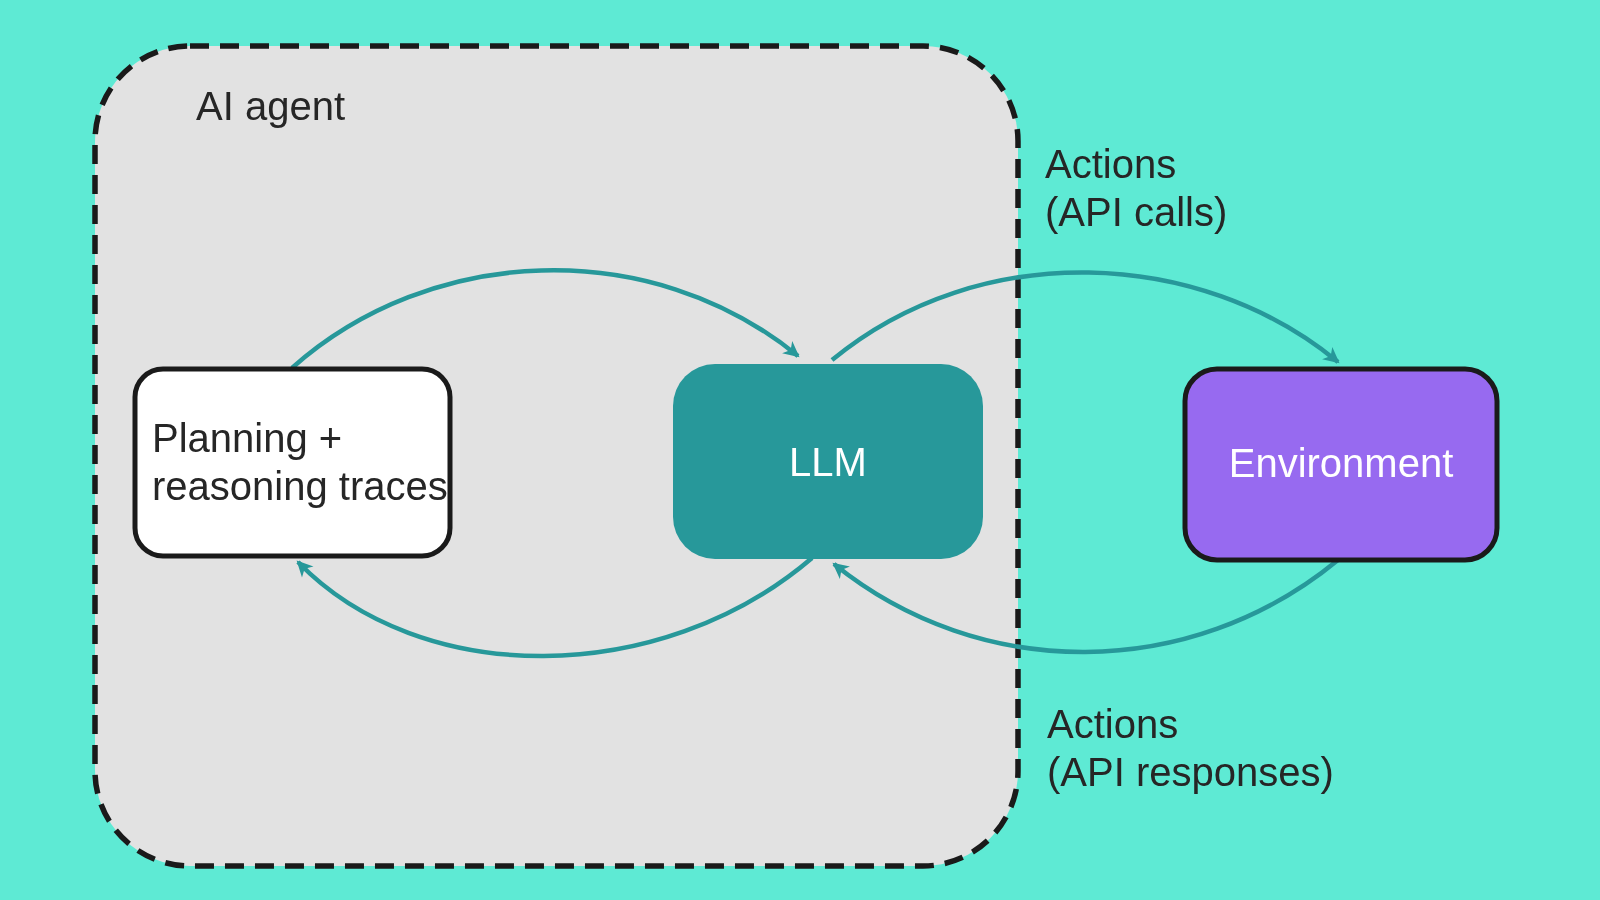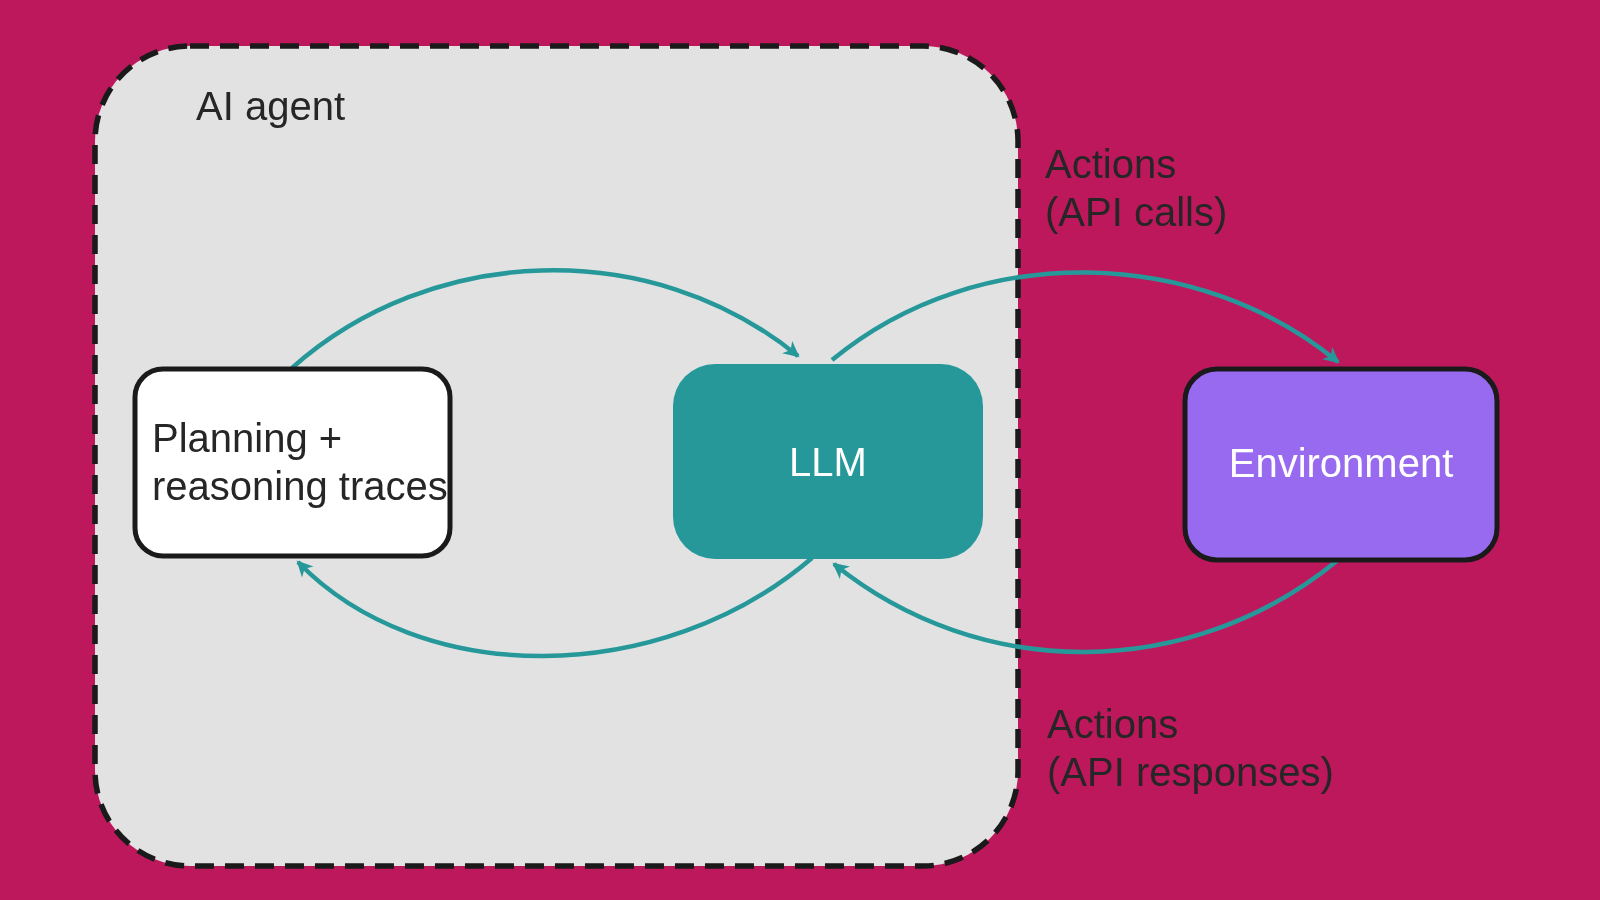"AI agent" .canvas { background: #be185d -> #5eead4 }
